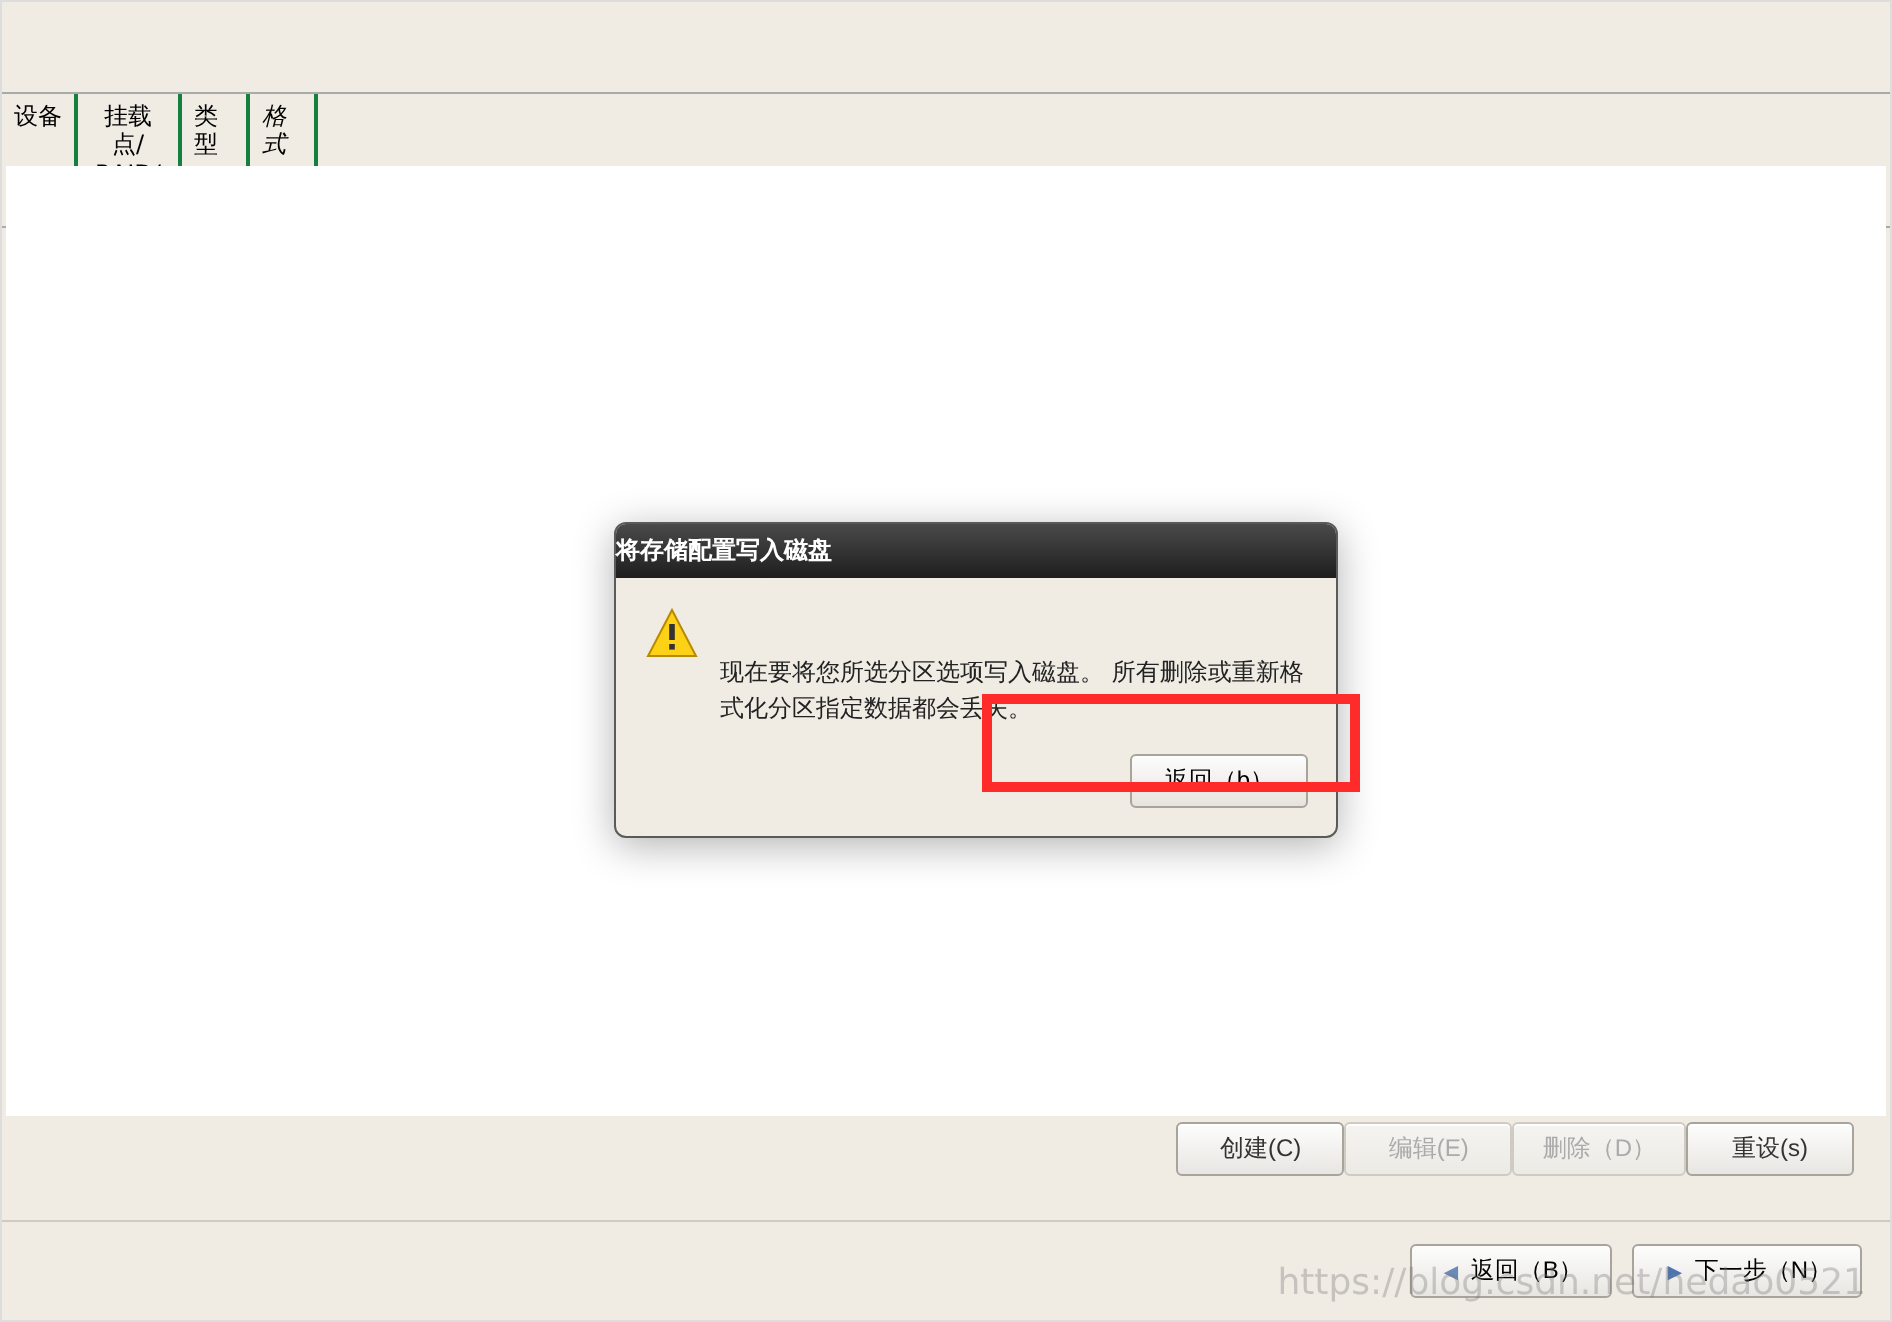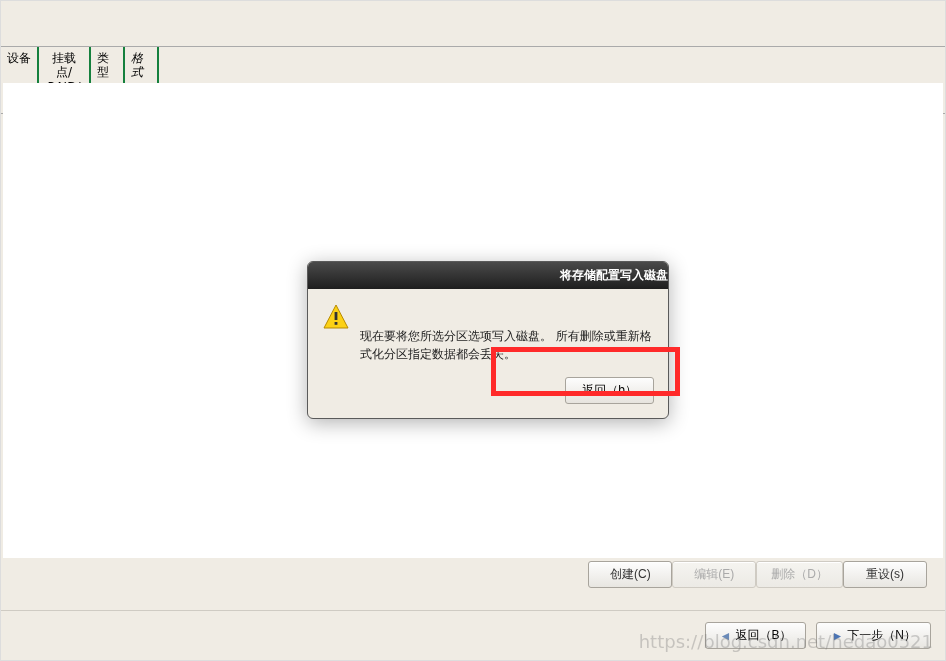"将存储配置写入磁盘" .dialog-title { text-align: right -> left }
